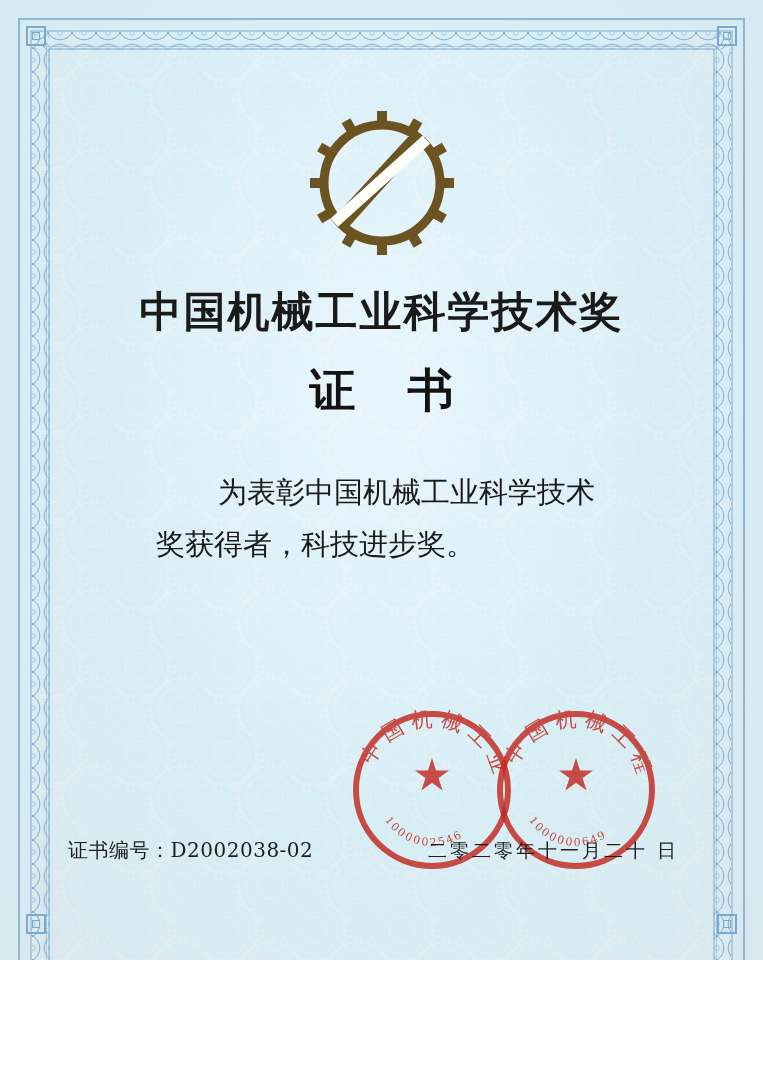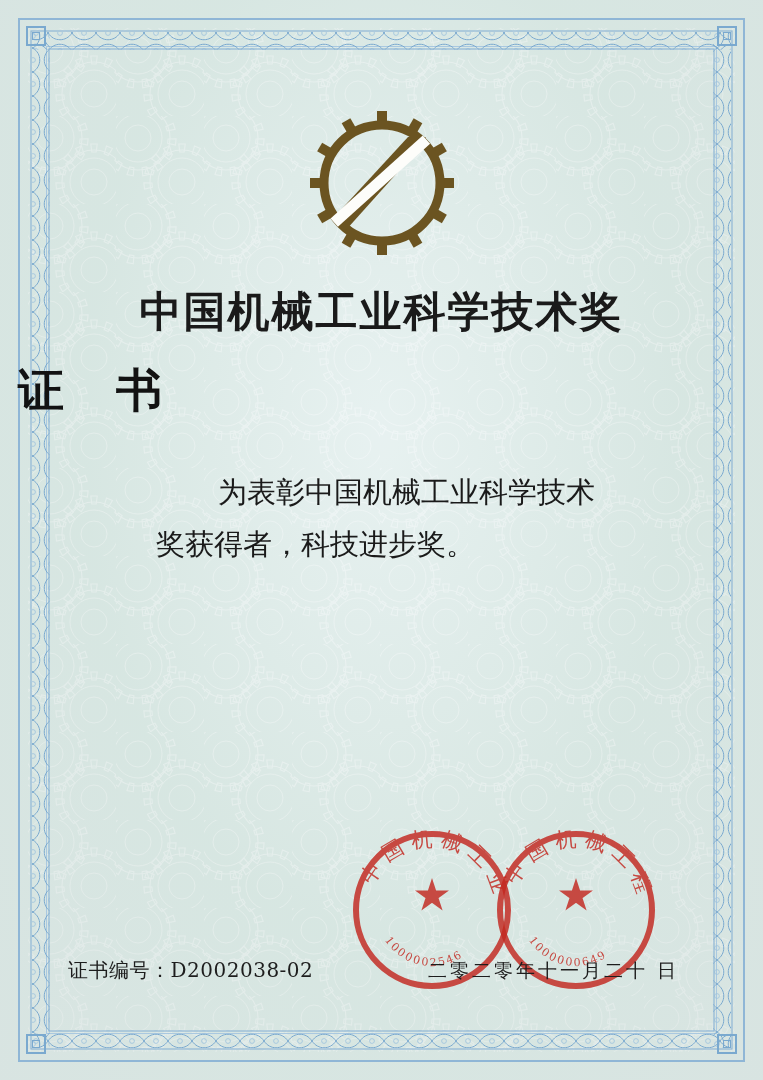"中国机械工业科学技术奖" .certificate { background: #0f766e -> #0ea5e9; height: 1080px -> 960px }
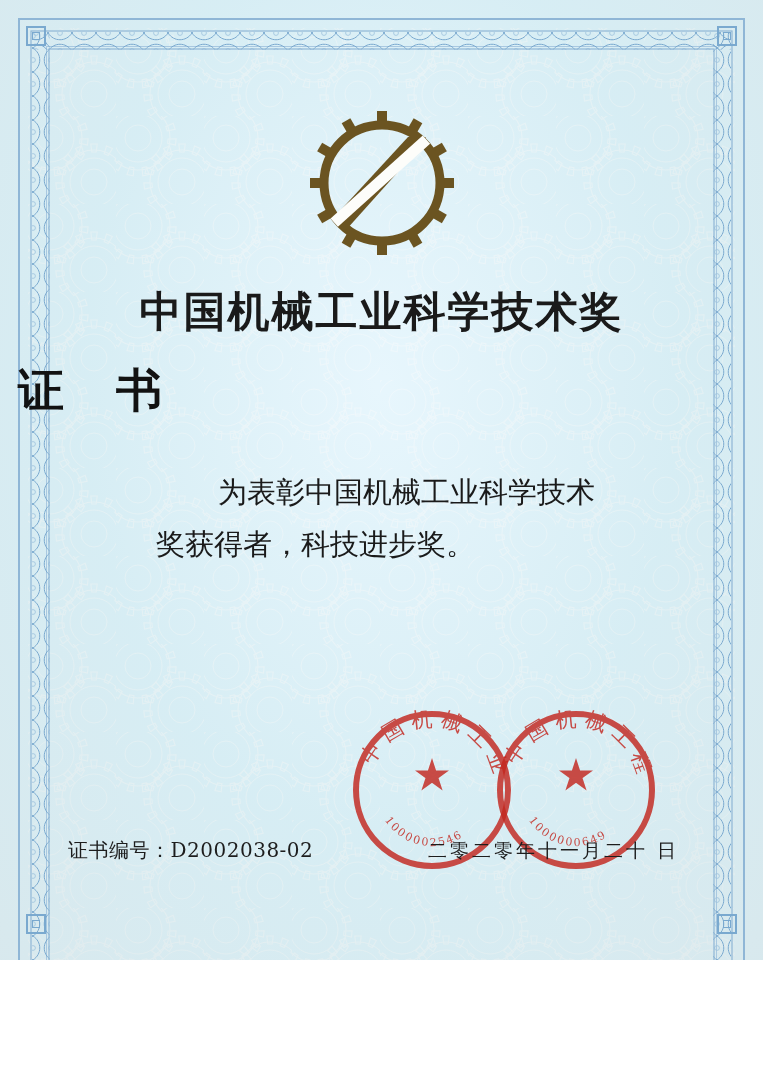"证 书" .title-sub { text-align: left -> center }
